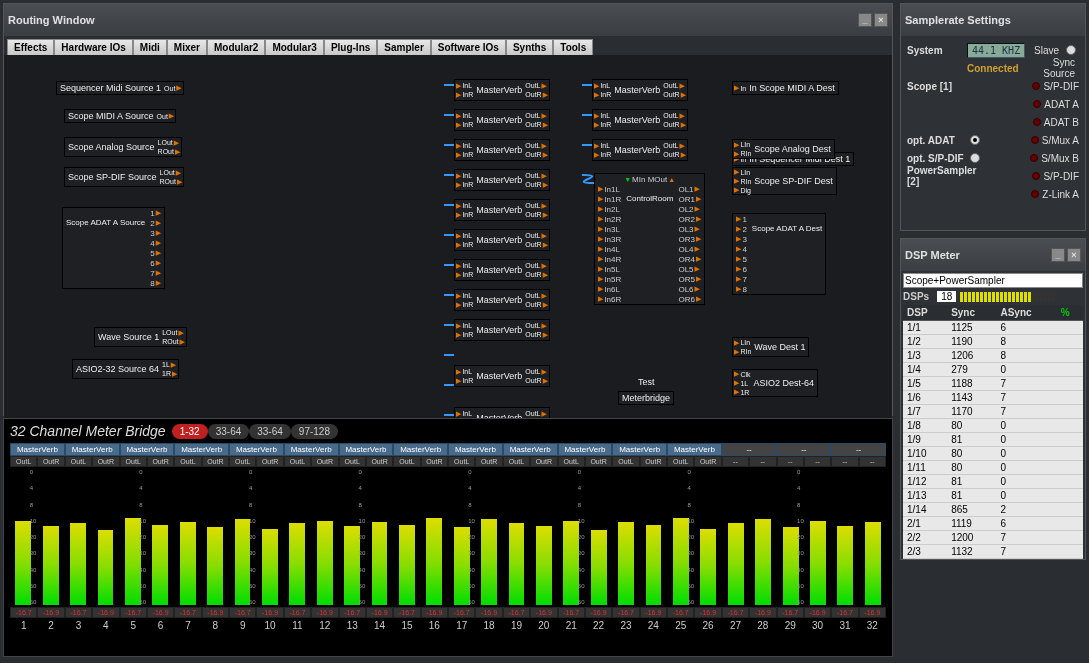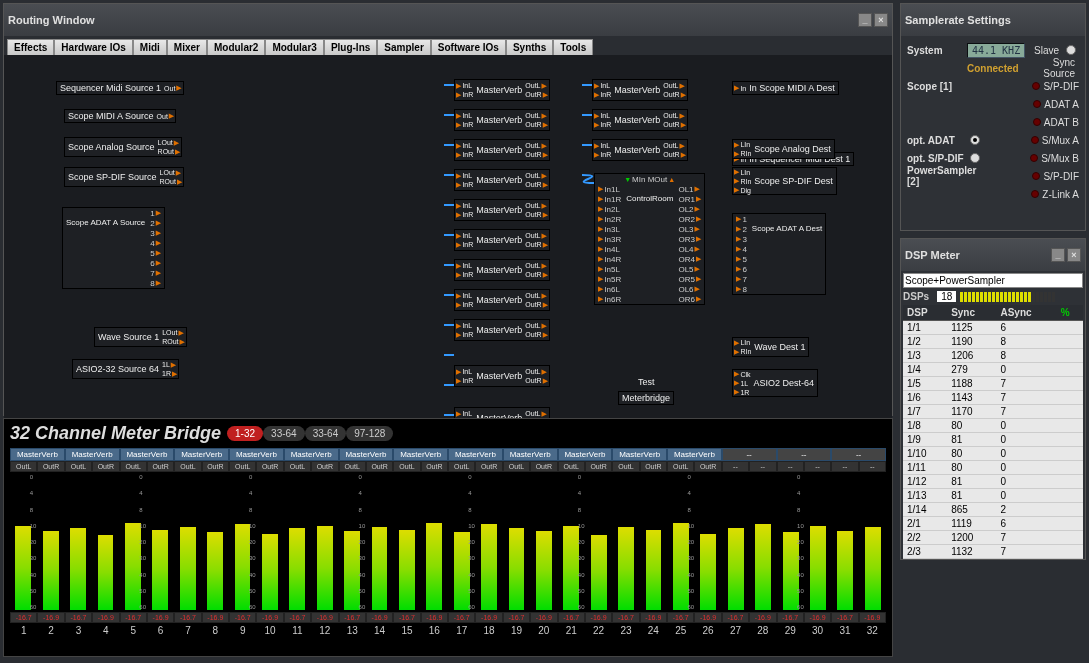"32 Channel Meter Bridge" .mb-title { font-size: 18px -> 14px; font-weight: bold -> normal }
